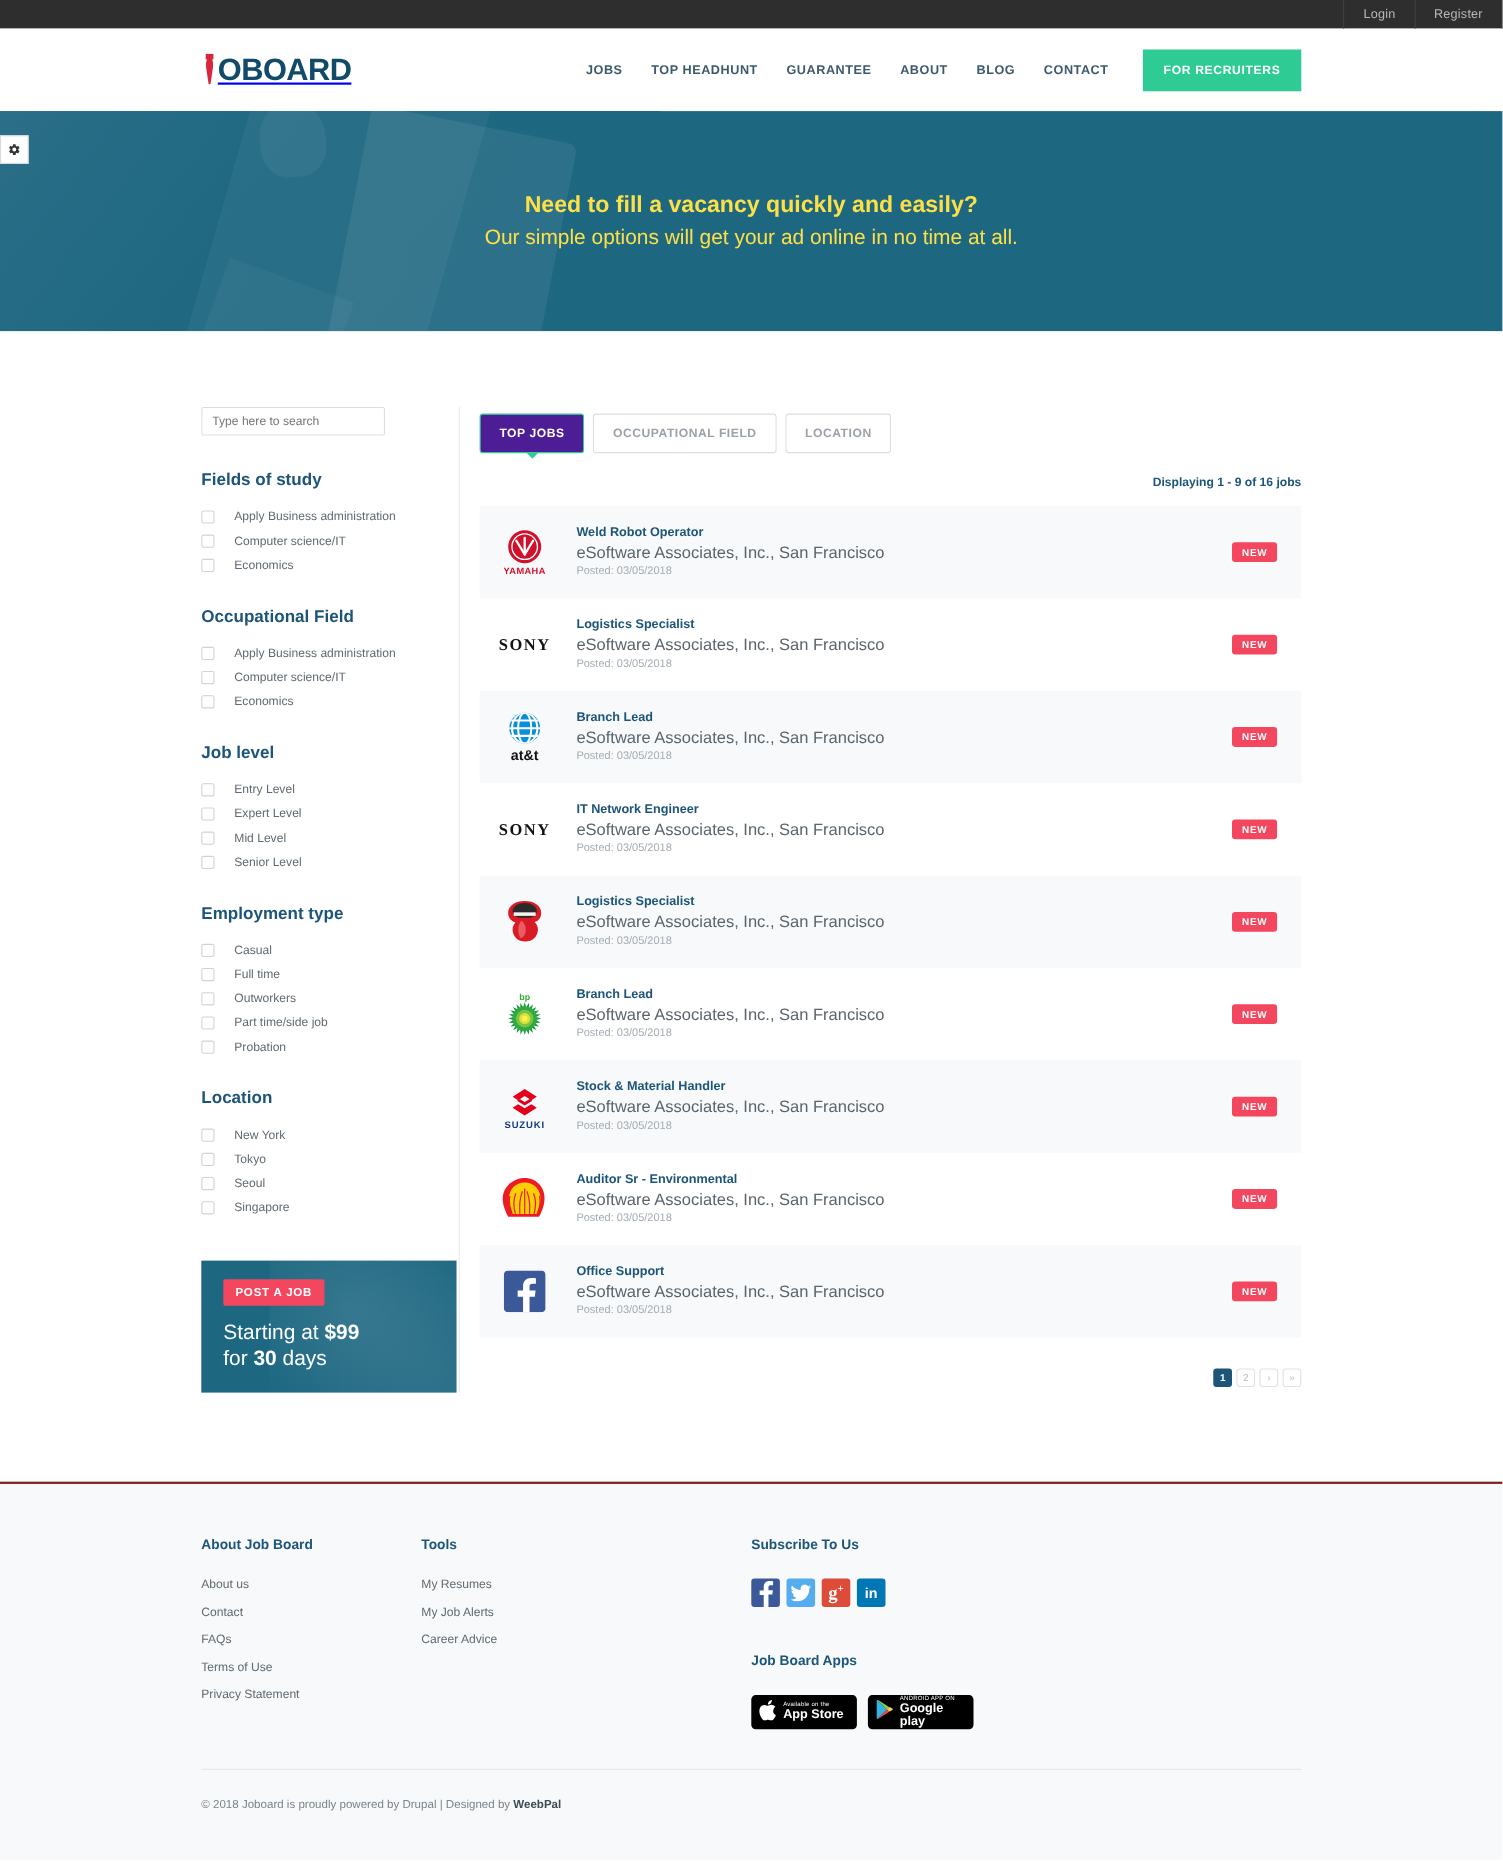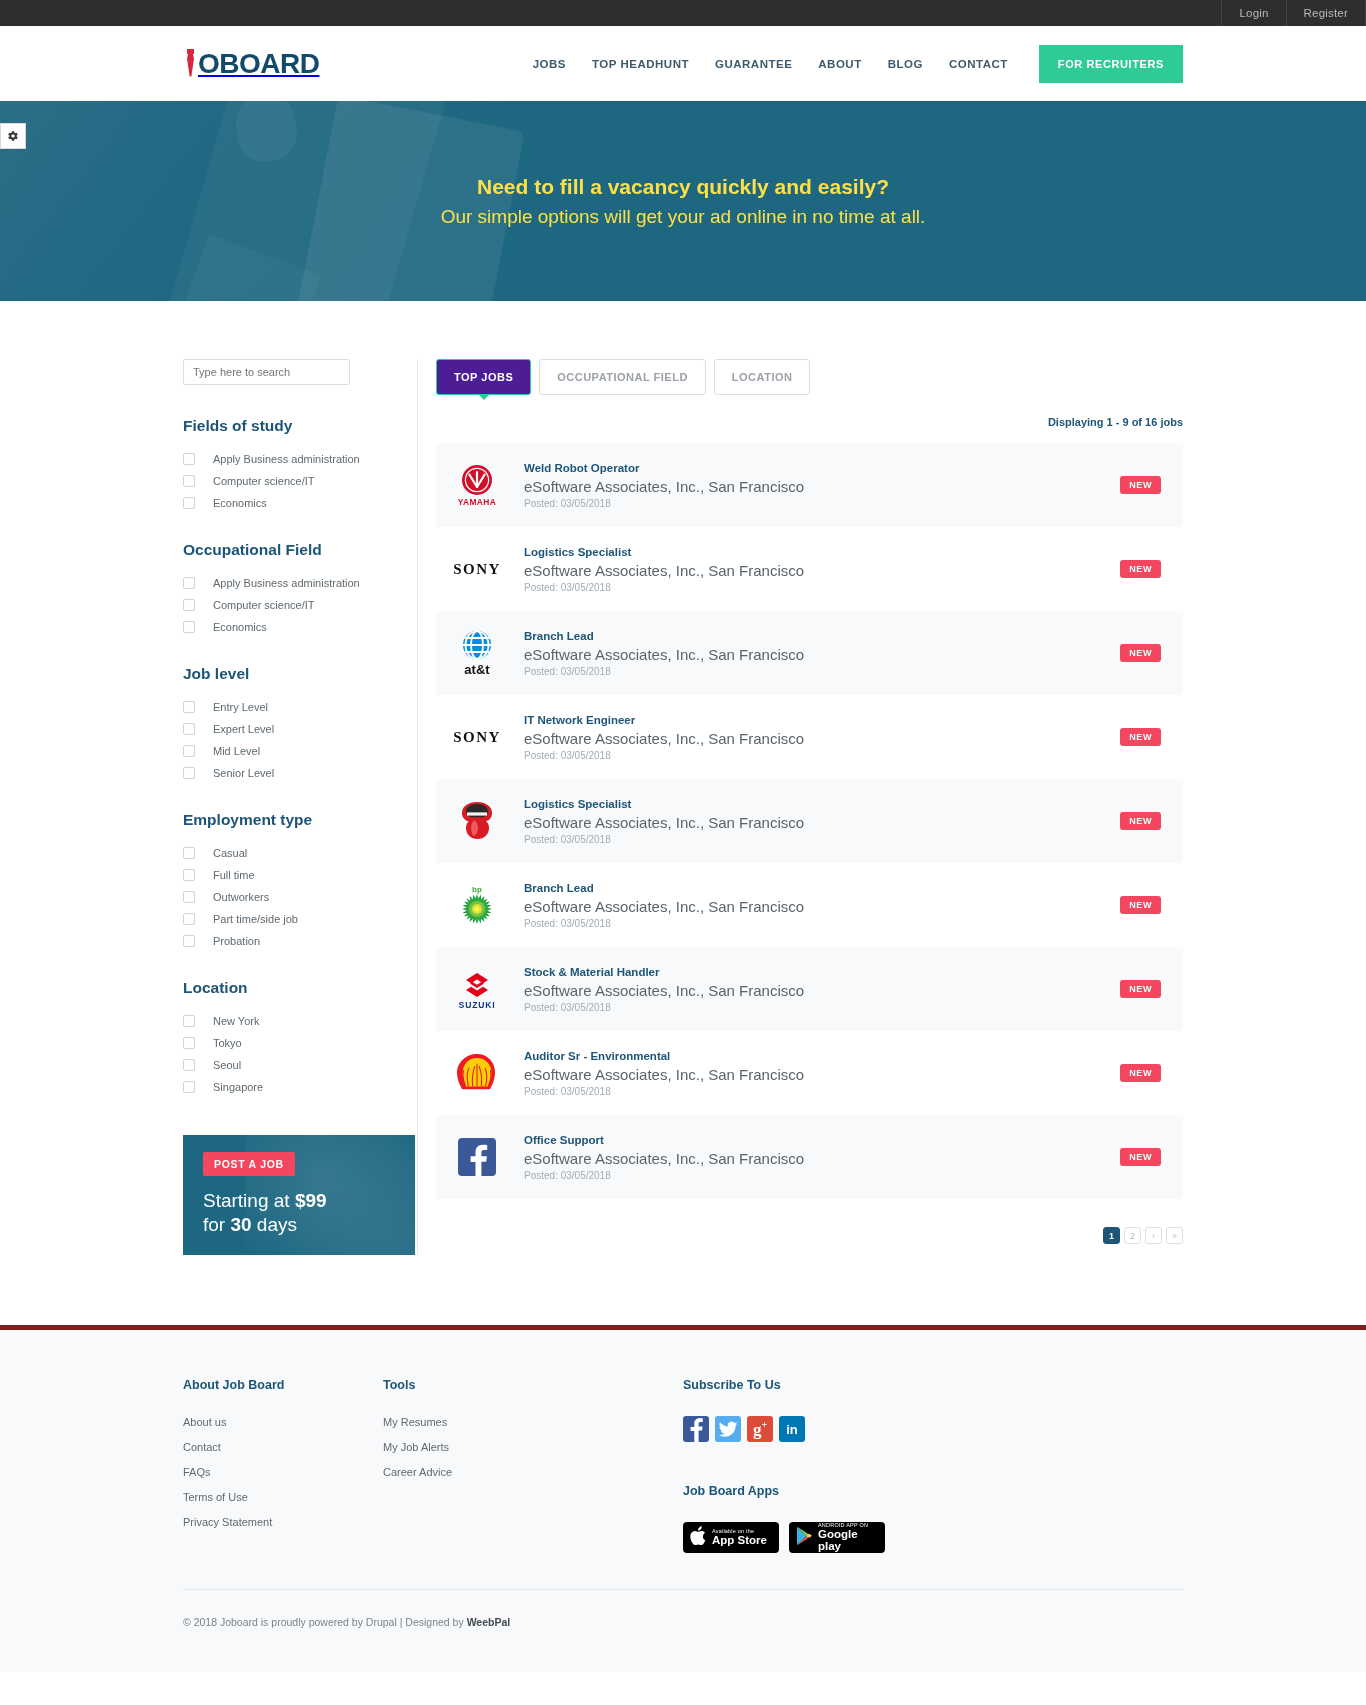"Type here to search" .main { align-items: flex-start -> center; margin: 0 auto -> 11px auto }
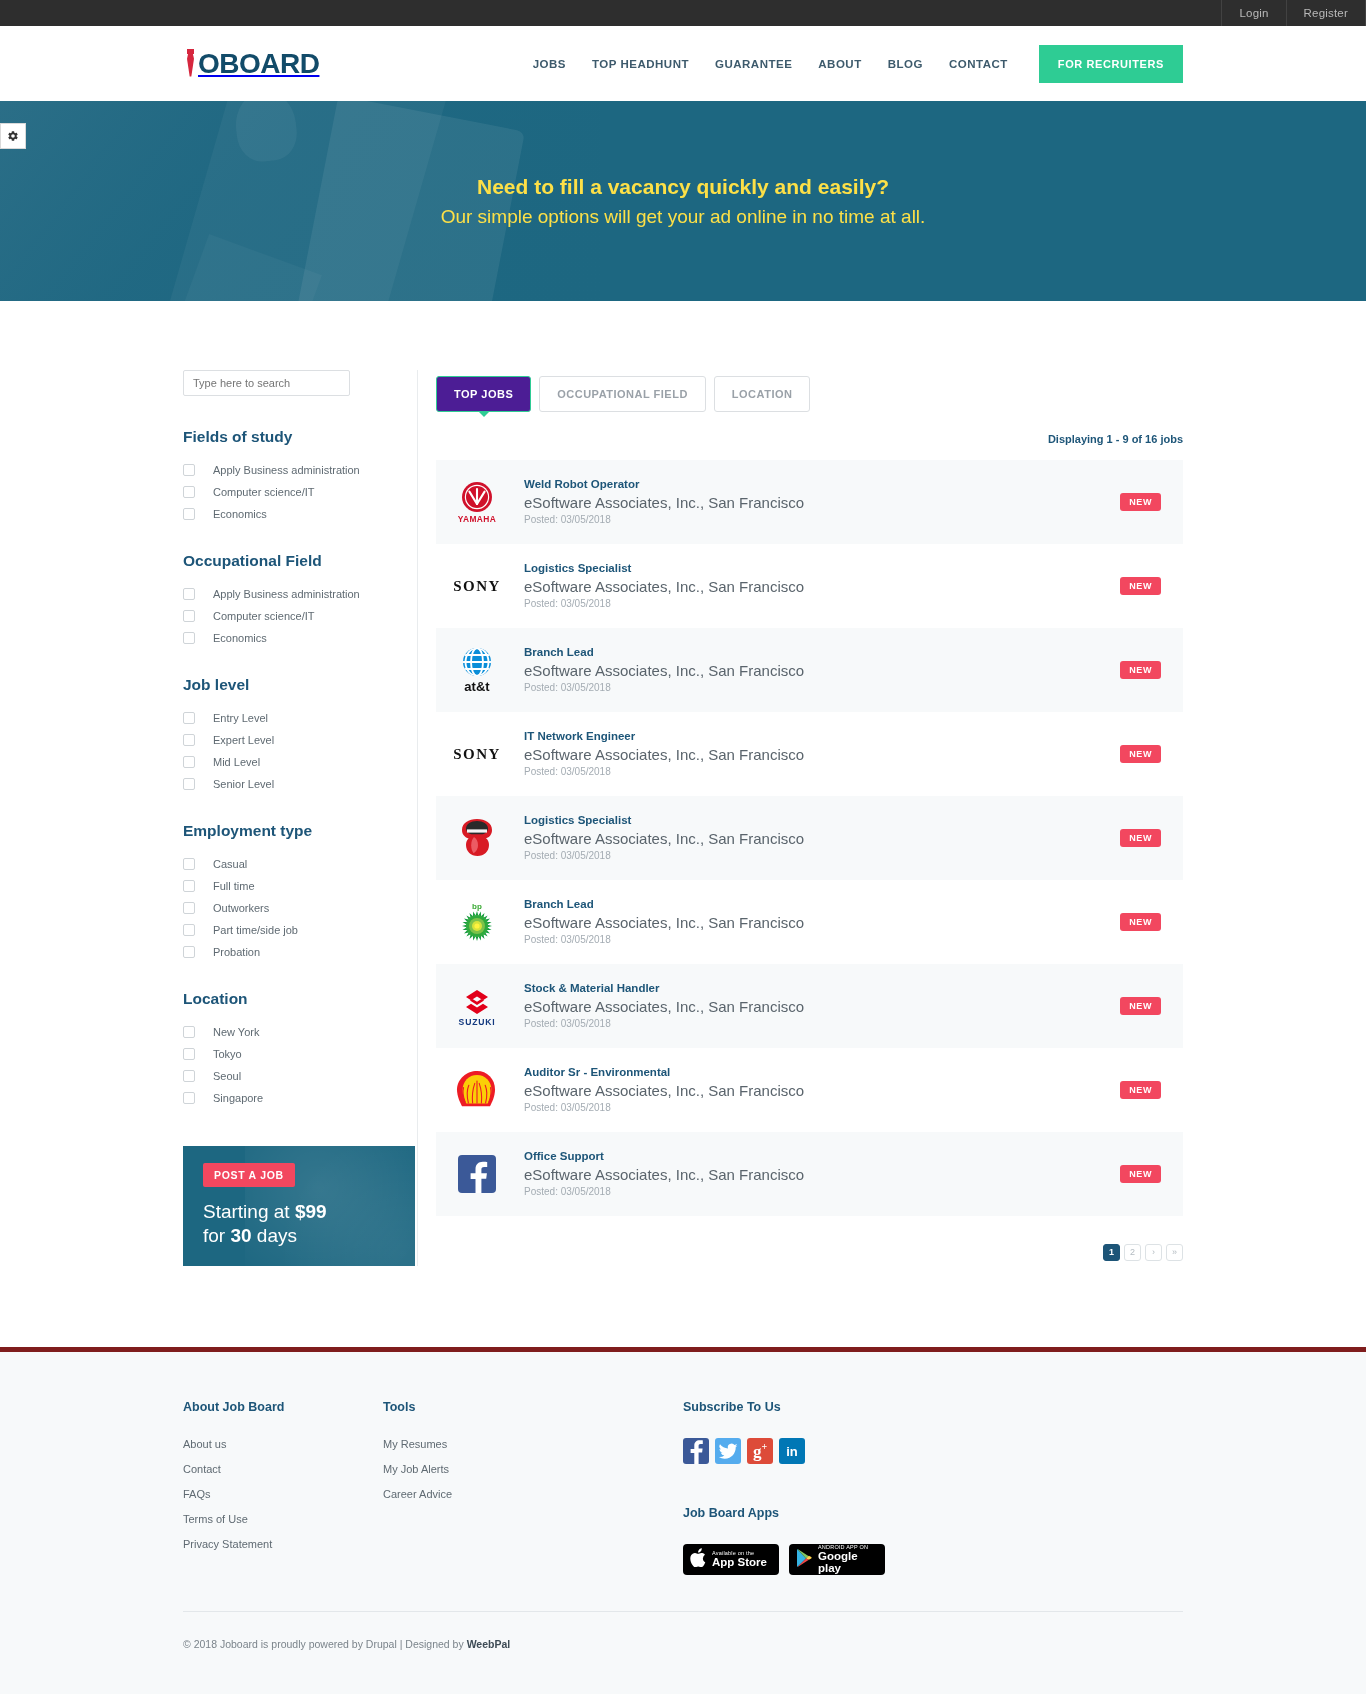"About Job Board" .footer { border-top: 5px solid #7f1d1d -> 2px solid #7f1d1d }
